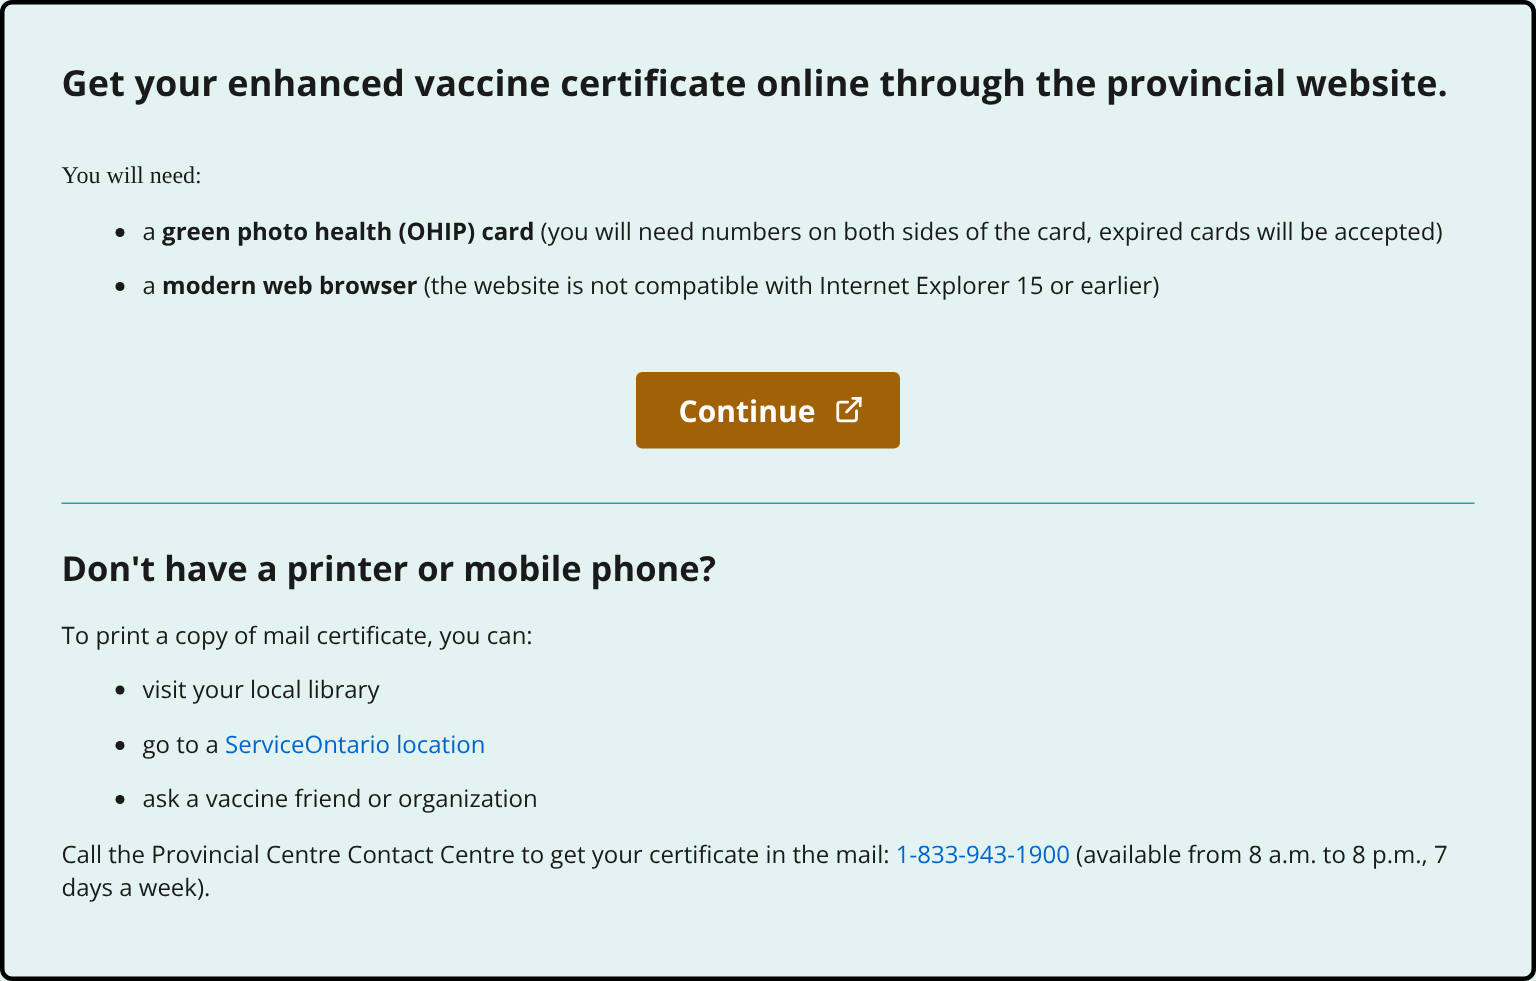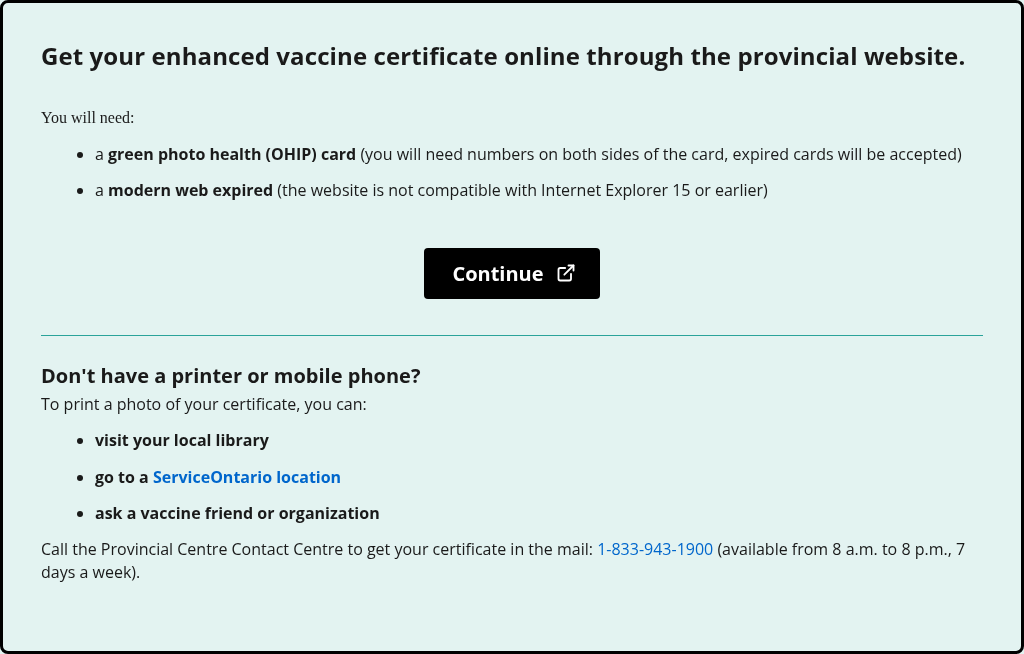"modern web expired" span.bold { text: expired -> browser }
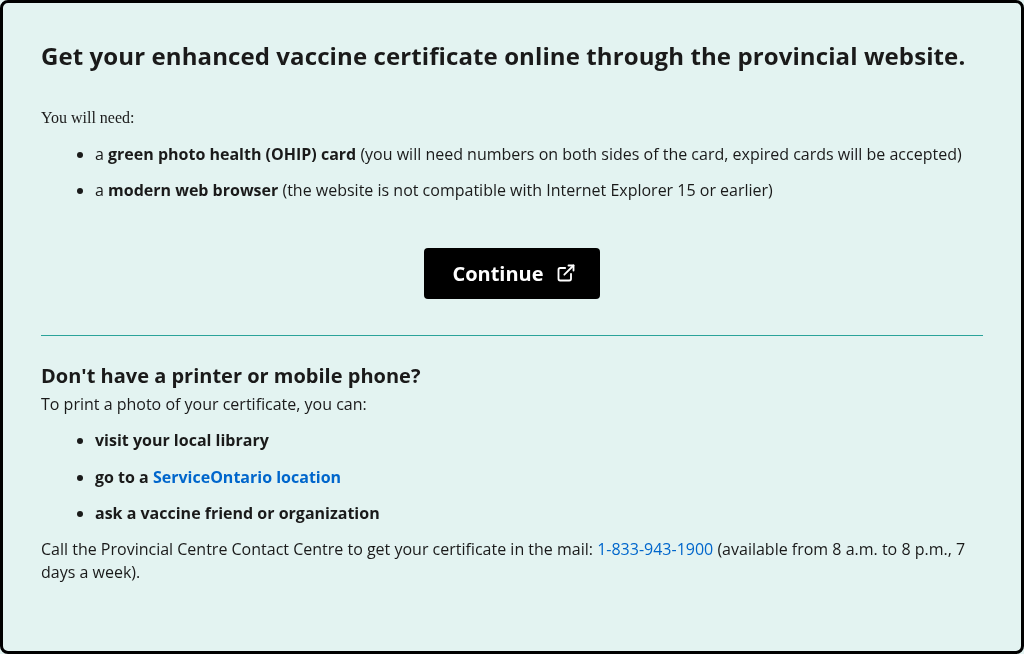"Continue" .continue-btn { background: #000000 -> #a16207 }
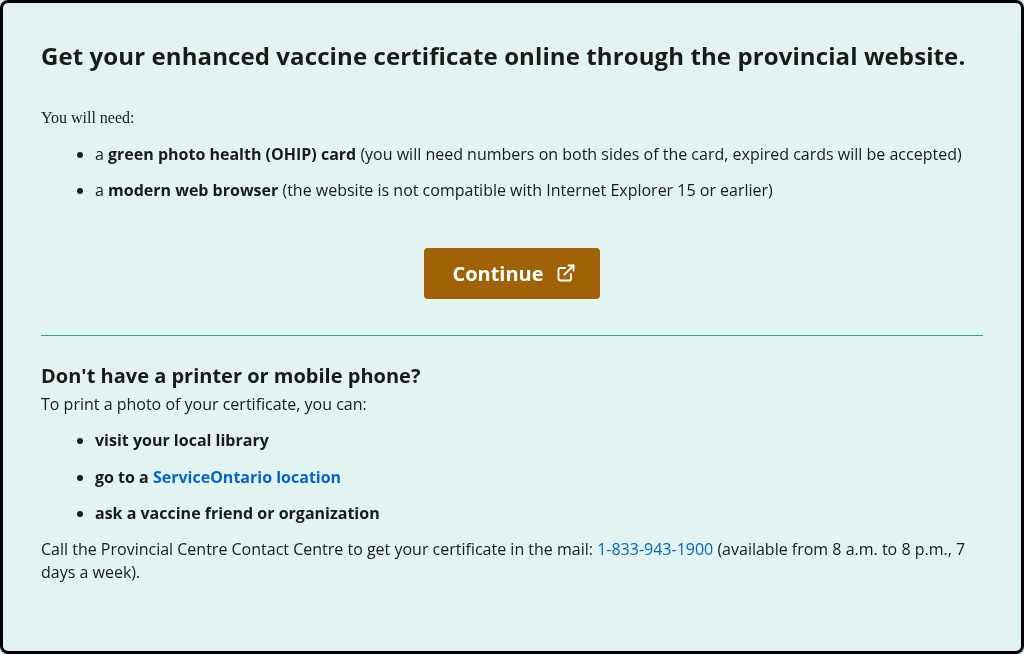"Don't have a printer or" h2 { font-size: 20px -> 23px; margin-bottom: 3px -> 18px }
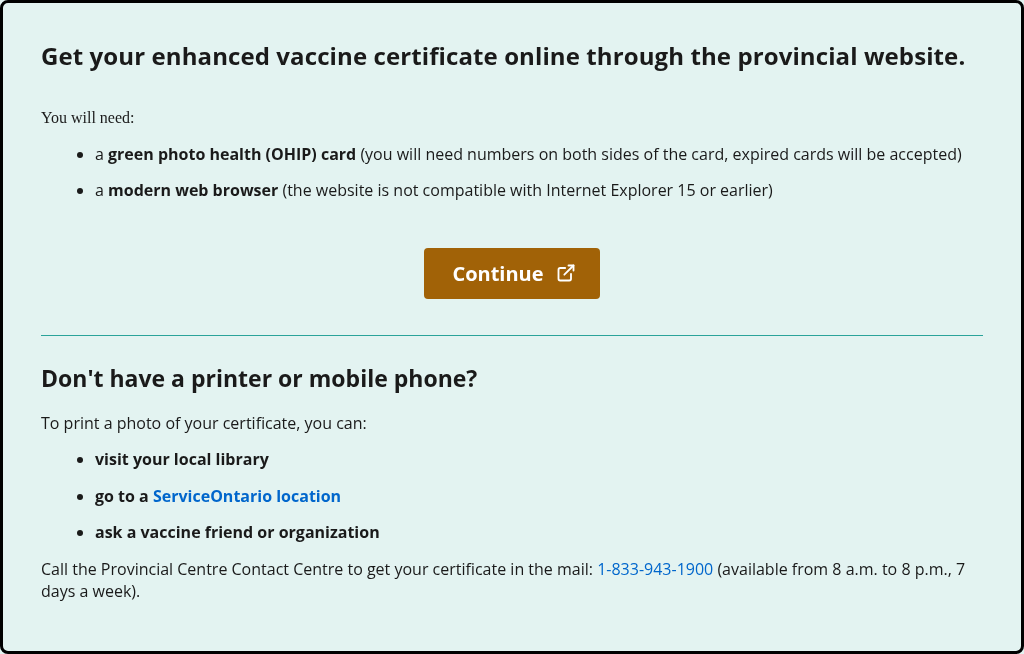"To print a photo of" p.print-intro { text: photo of your -> copy of mail }
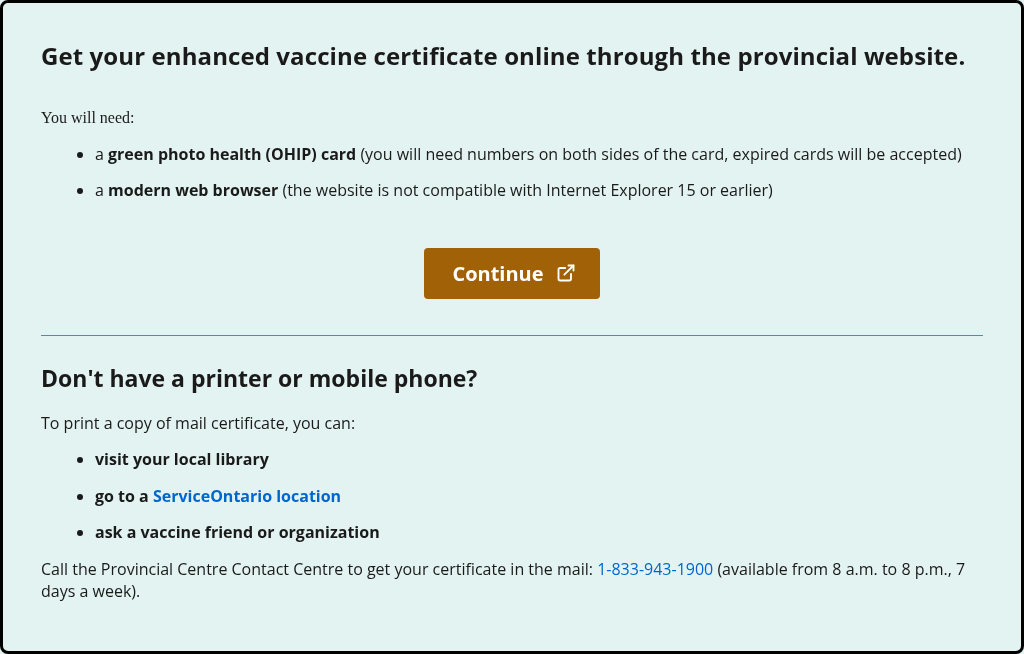"visit your local library" ul.options { font-weight: bold -> none }
